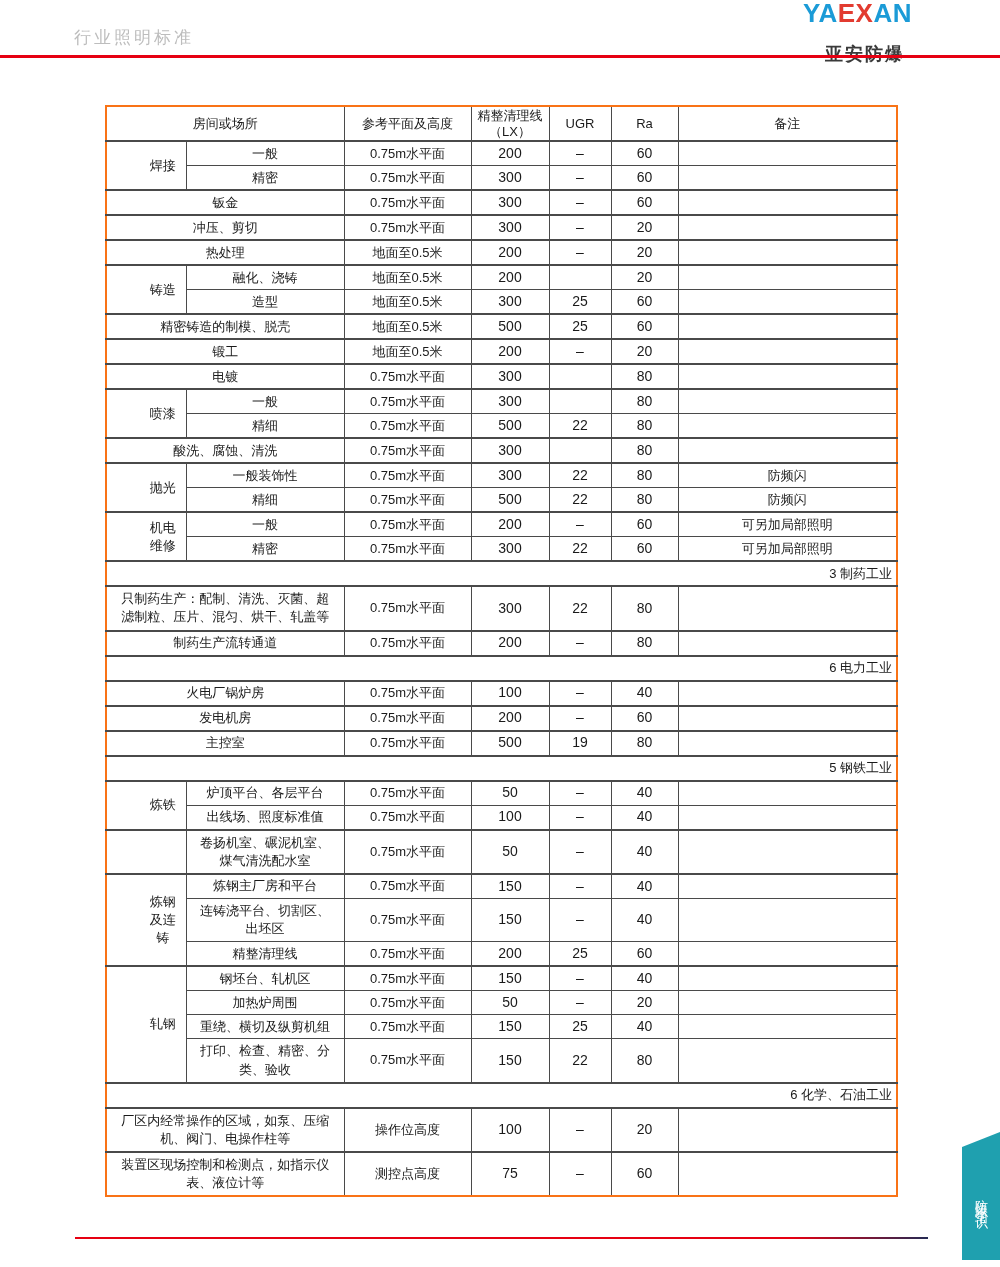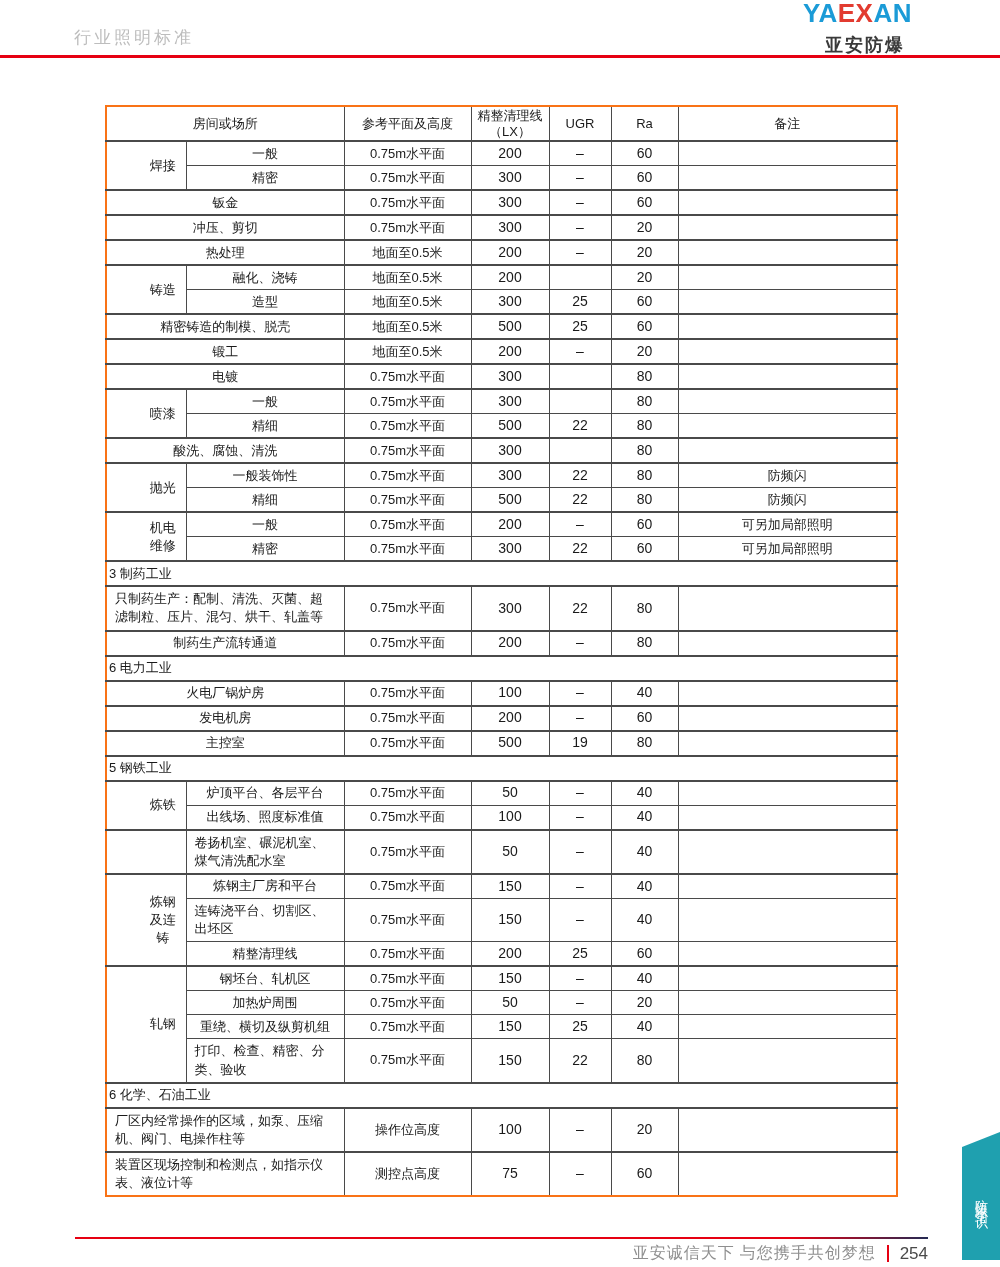"亚安防爆" .brand-sub { margin-top: 7px -> 16px }
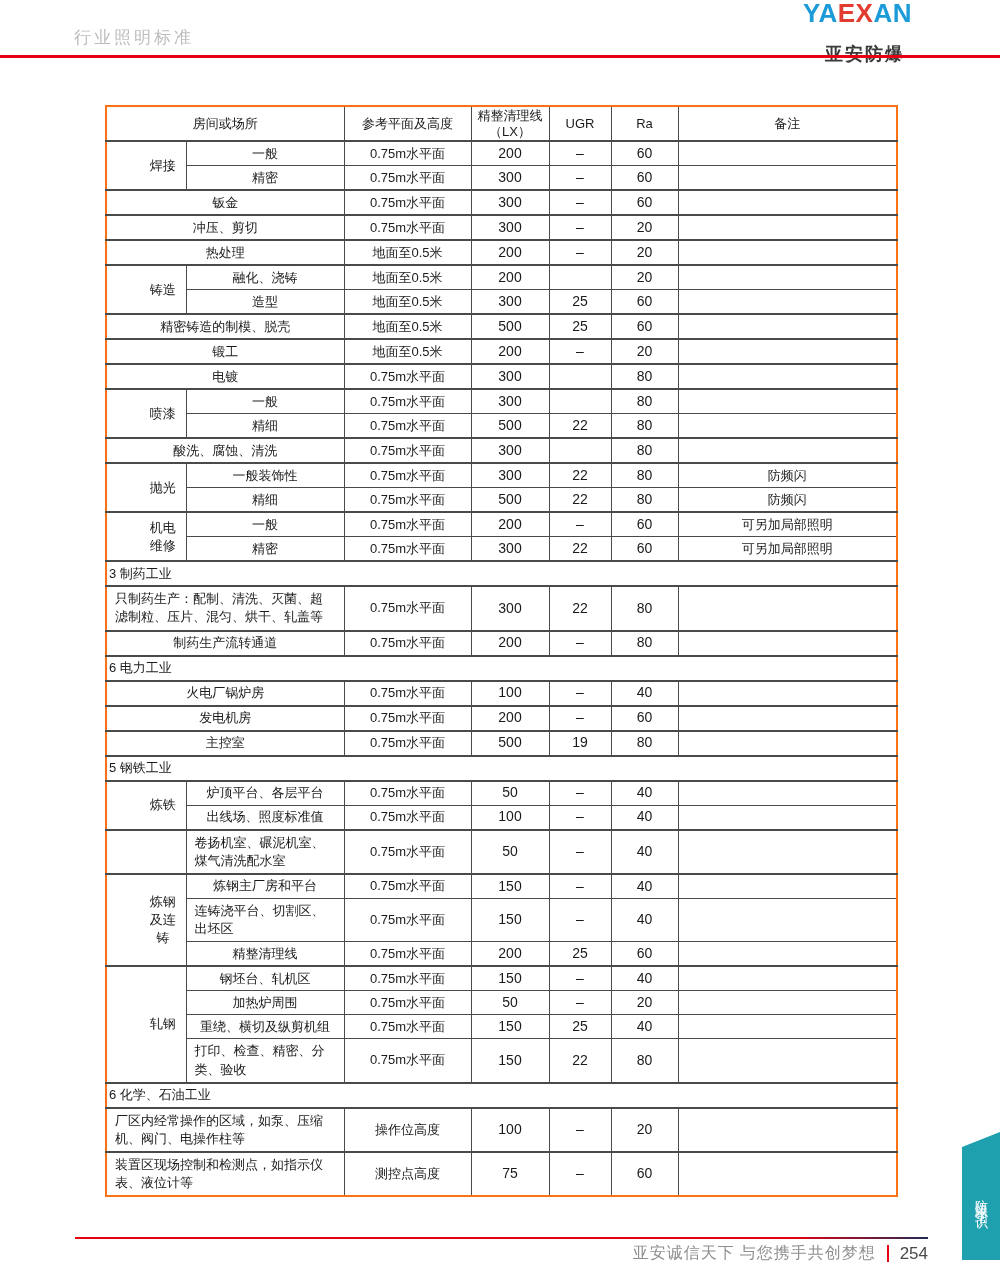"3 制药工业" td.sec { text-align: left -> right }
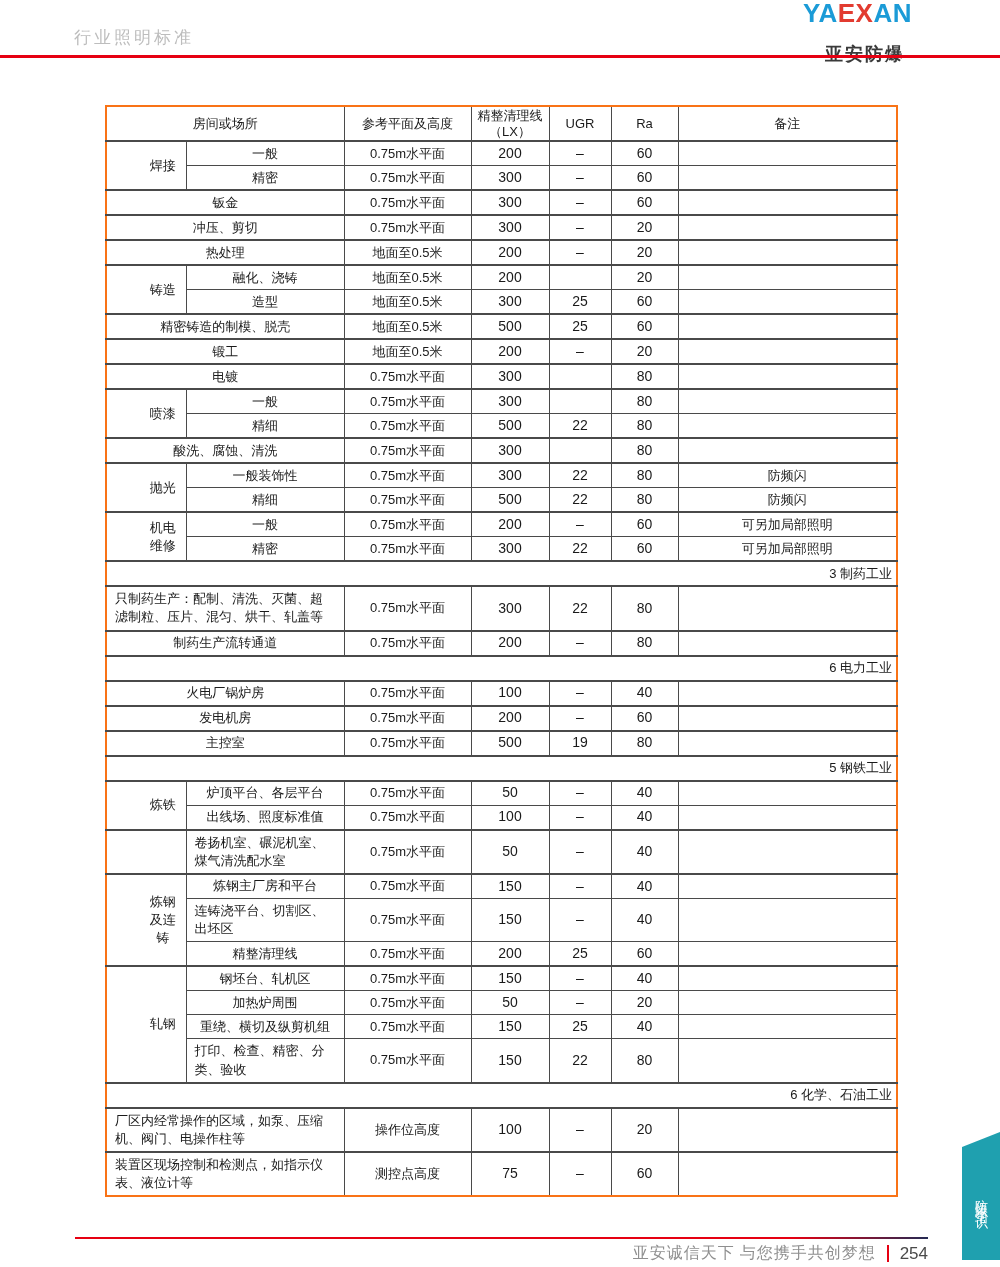"只制药生产：配制、清洗、灭菌、超滤制粒、压片、混匀、烘干、轧盖等" td.left { text-align: left -> center }
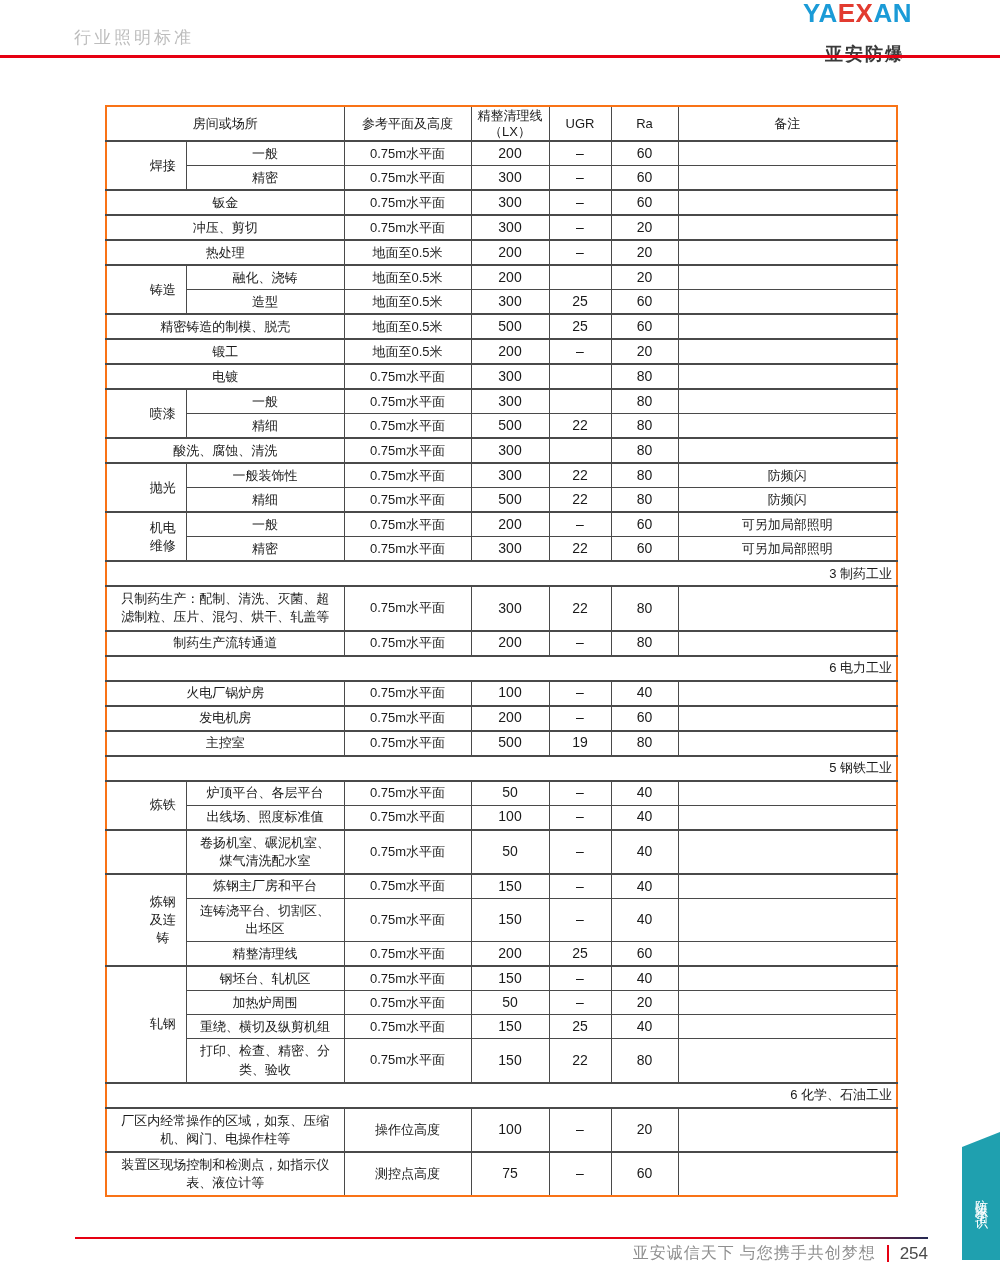"亚安诚信天下 与您携手共创梦想" div.footer-line { html: <div> <span>亚安诚信天下 与您携手共创梦想</span> <span></span> <span>254</span> </div> -> none }
